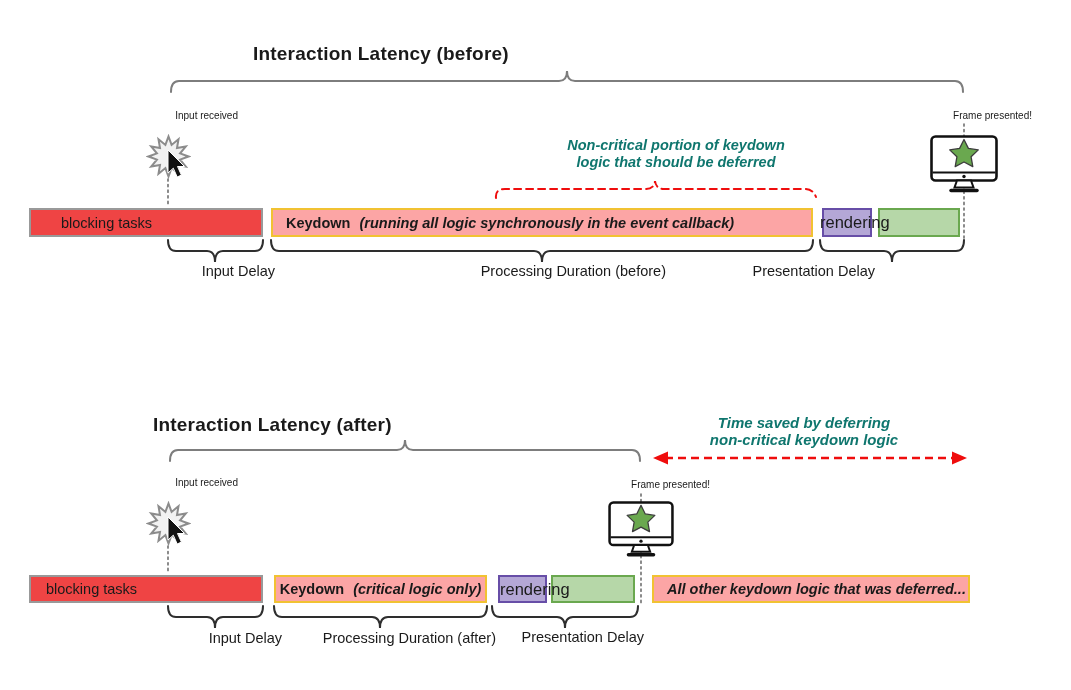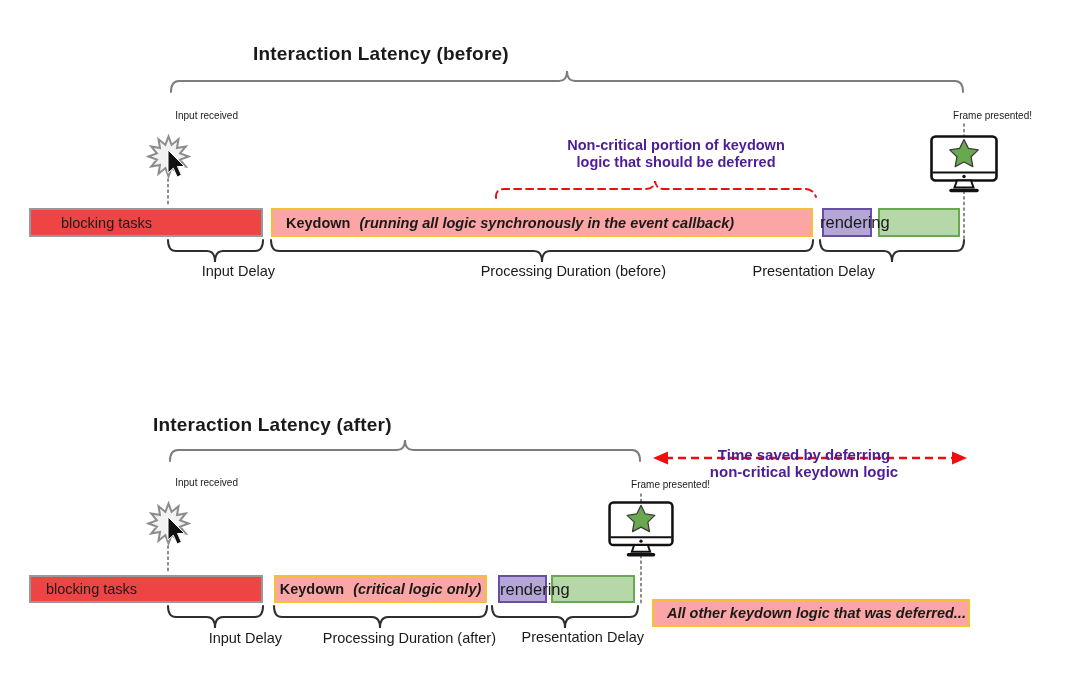"Non-critical portion of keydown" .red-note { color: #4c1d95 -> #0f766e; font-style: none -> italic }
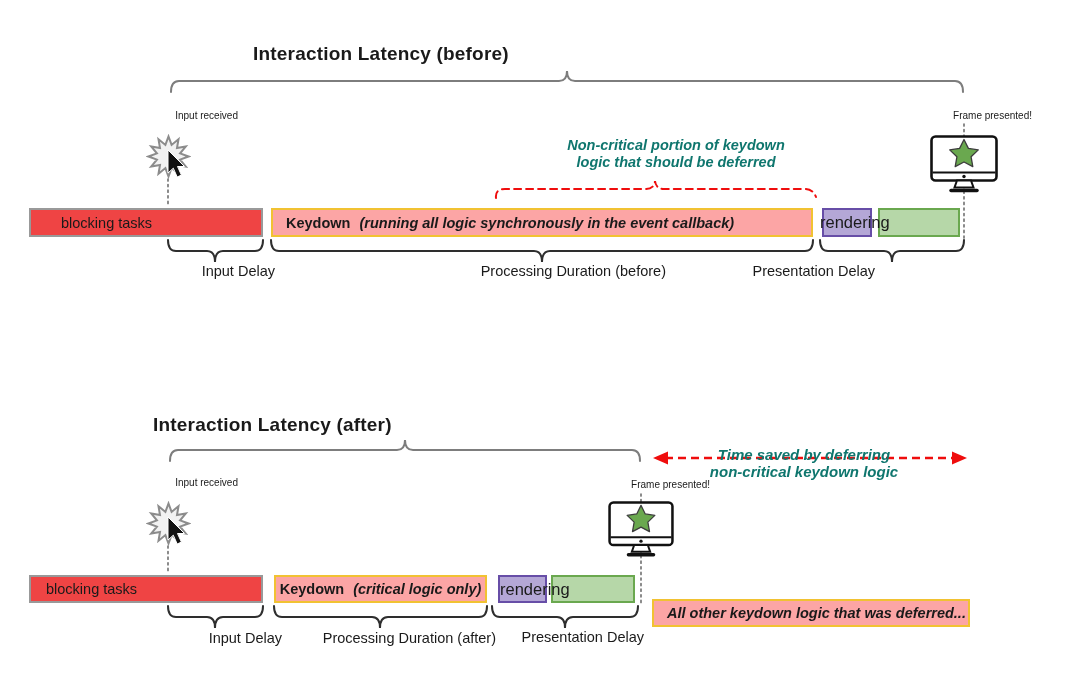"Time saved by deferring" div.red-note { margin-top: 32px -> none }
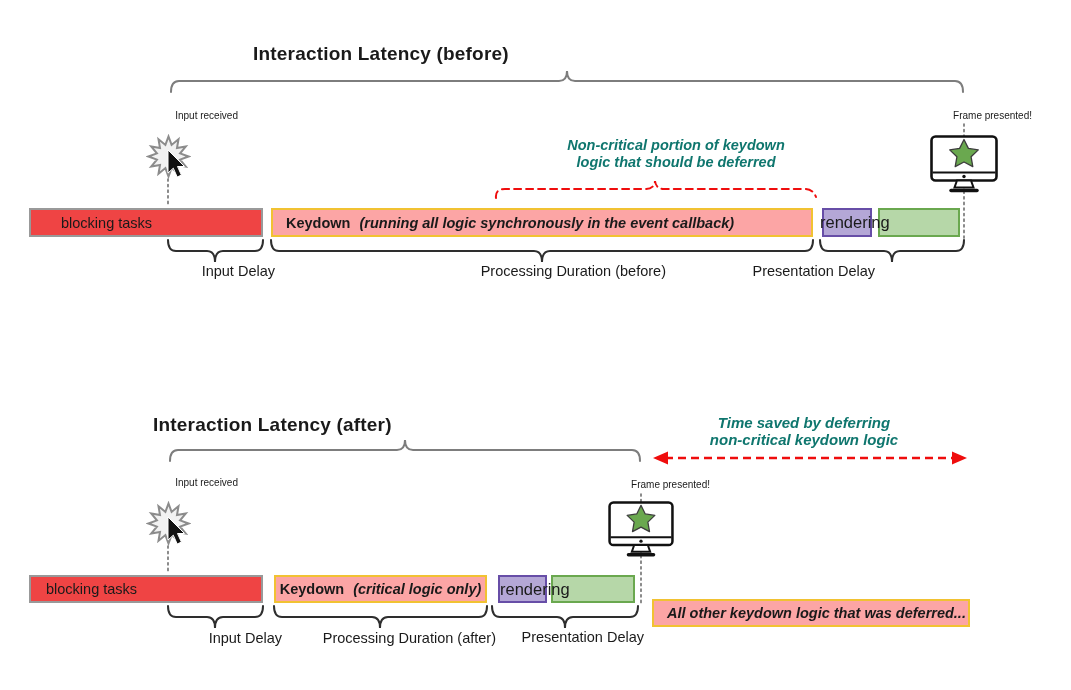"All other keydown logic that" div.bar { margin-top: 24px -> none }
